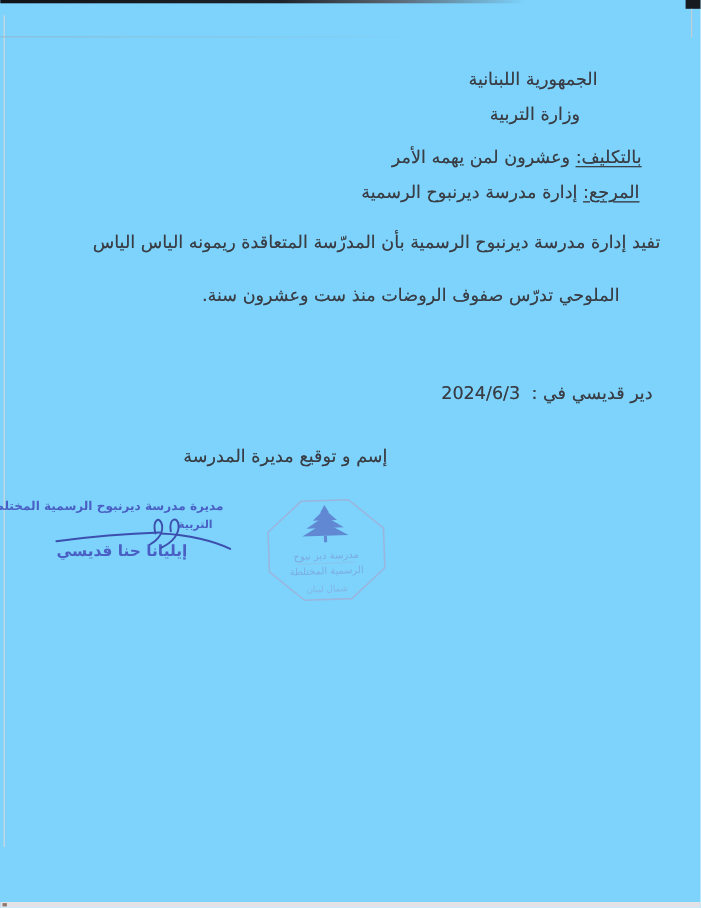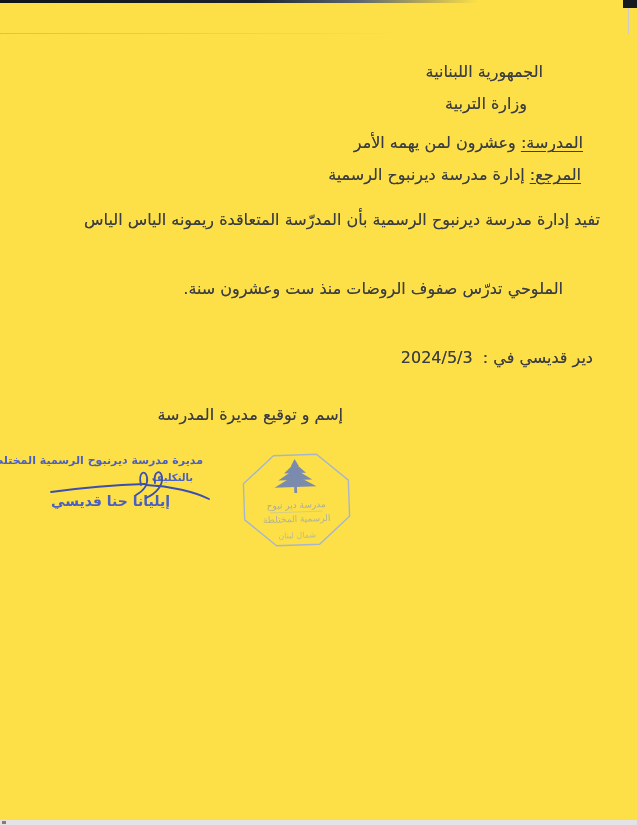"الجمهورية اللبنانية" .page { background: #fde047 -> #7dd3fc }
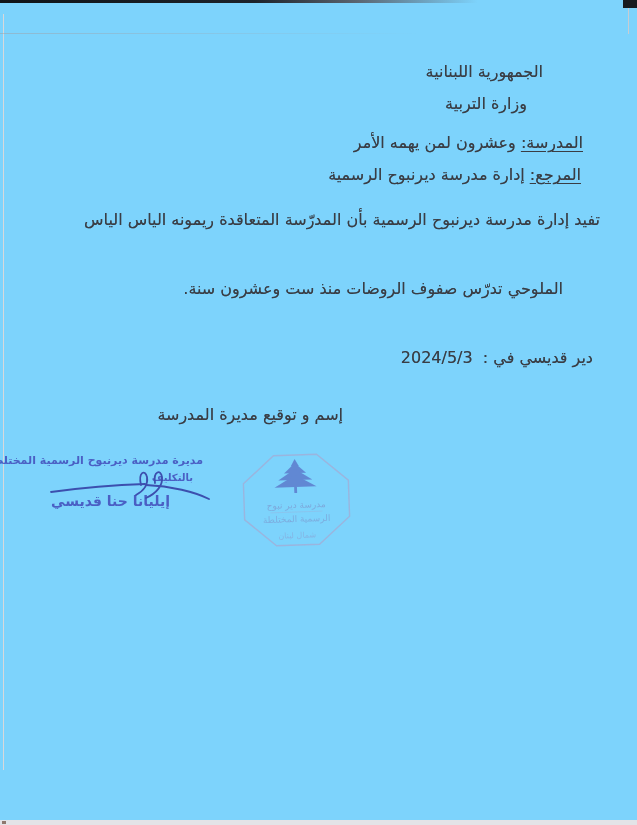"المدرسة:" span.lbl { text: المدرسة -> بالتكليف }
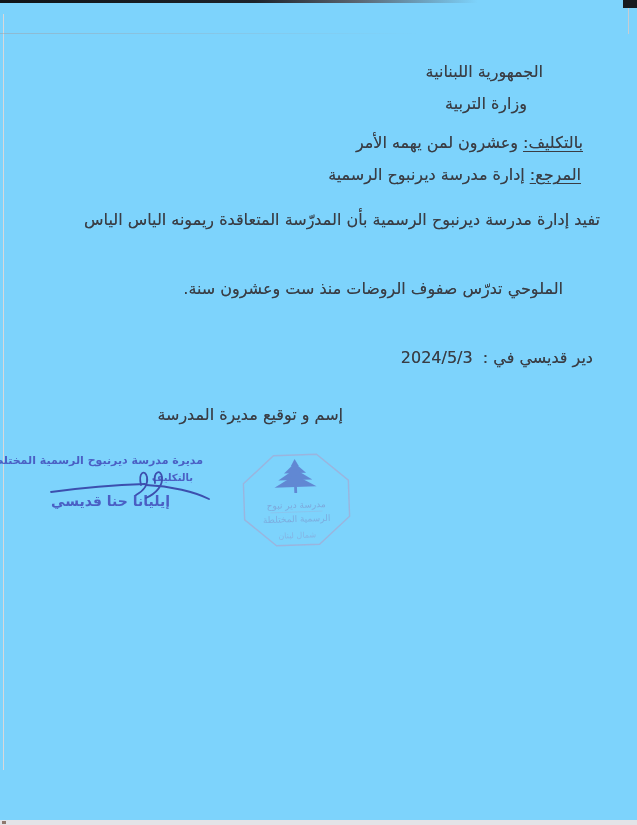"الملوحي تدرّس صفوف الروضات منذ" .body2 { margin-top: 20px -> none }
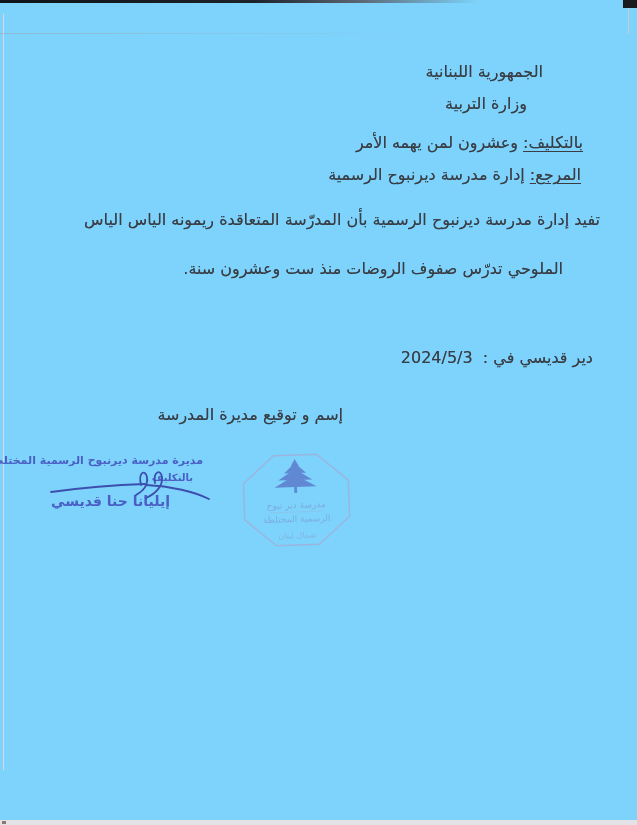"2024/5/3" span.num { text: 2024/5/3 -> 2024/6/3 }
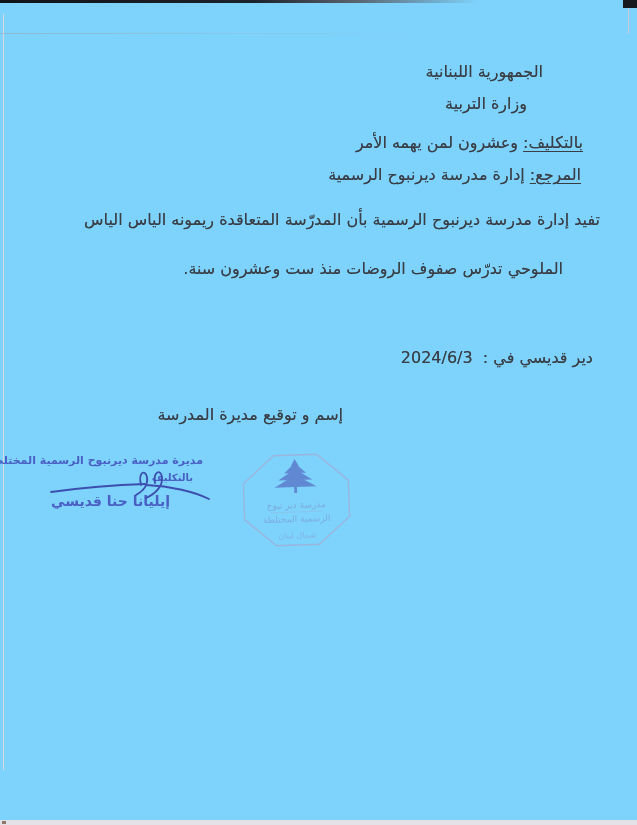"إسم و توقيع مديرة المدرسة" .sigcap { right: 294px -> 285px }
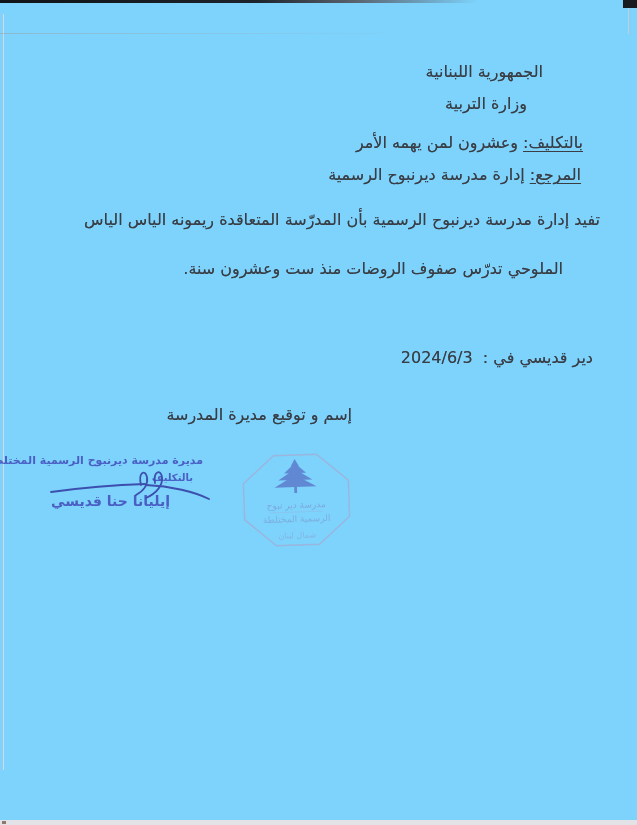"بالتكليف" div.t { text: بالتكليف -> التربية }
